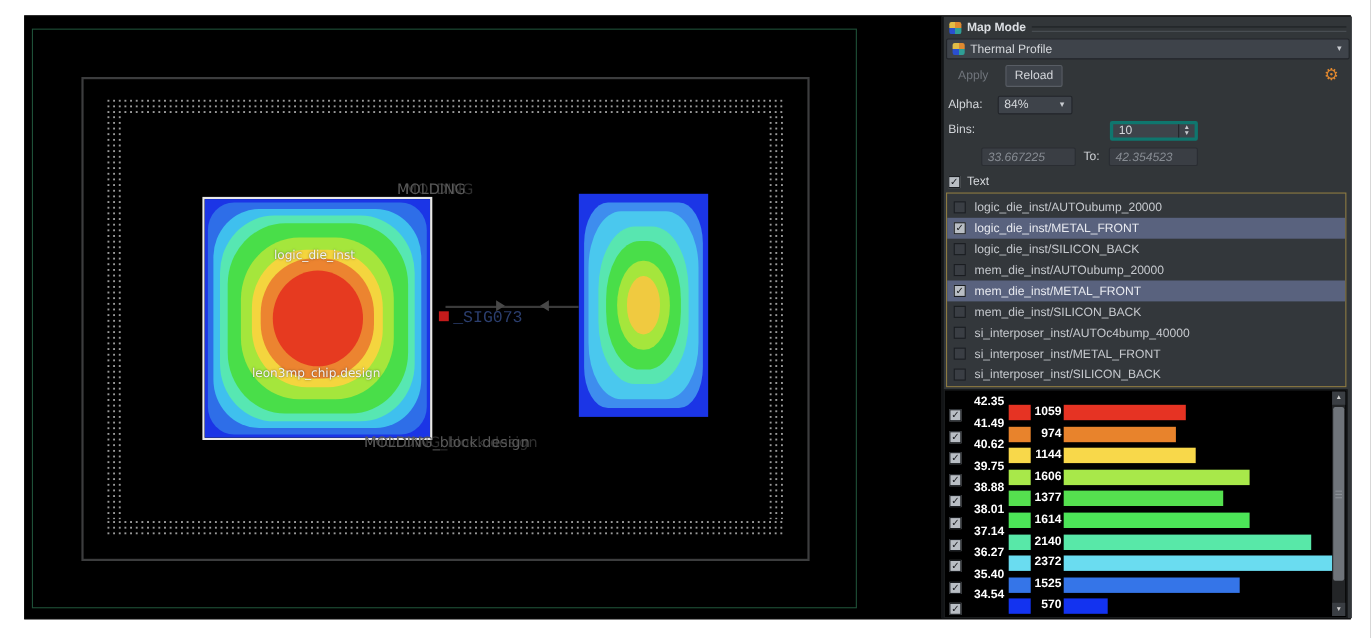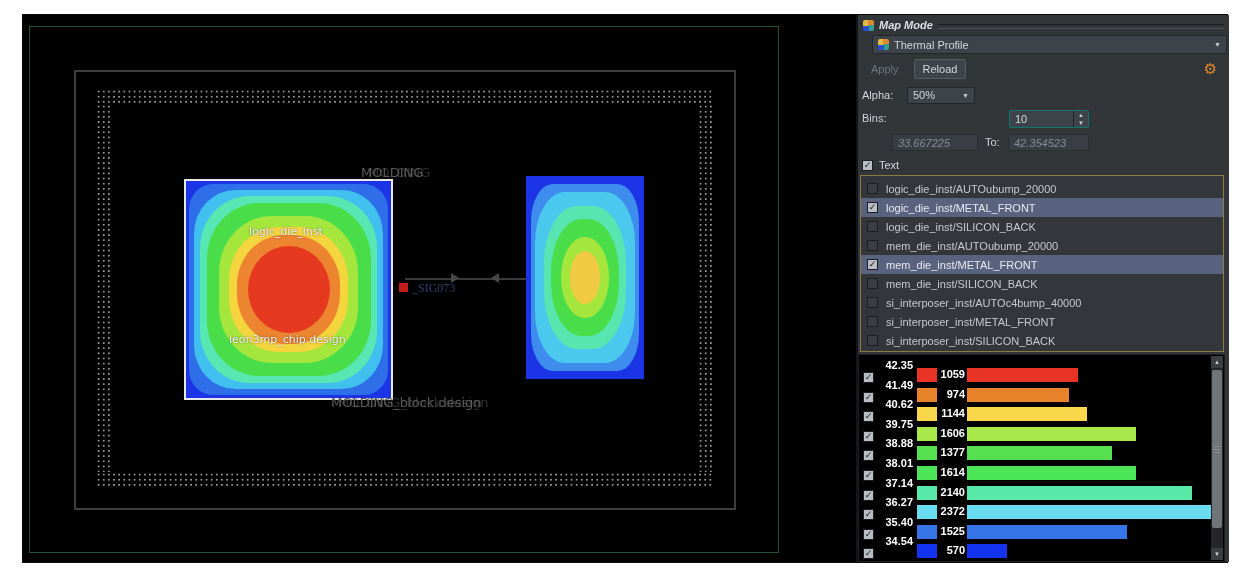"Map Mode" .title-text { font-style: italic -> none }
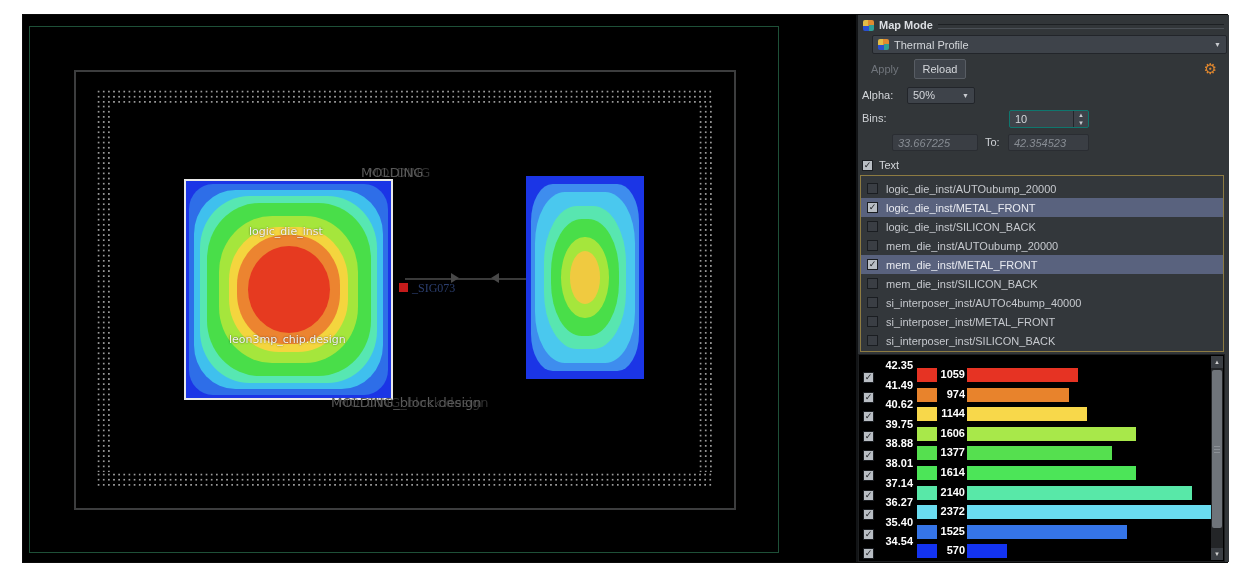"Thermal Profile" .combo-main { left: 14px -> 2px }
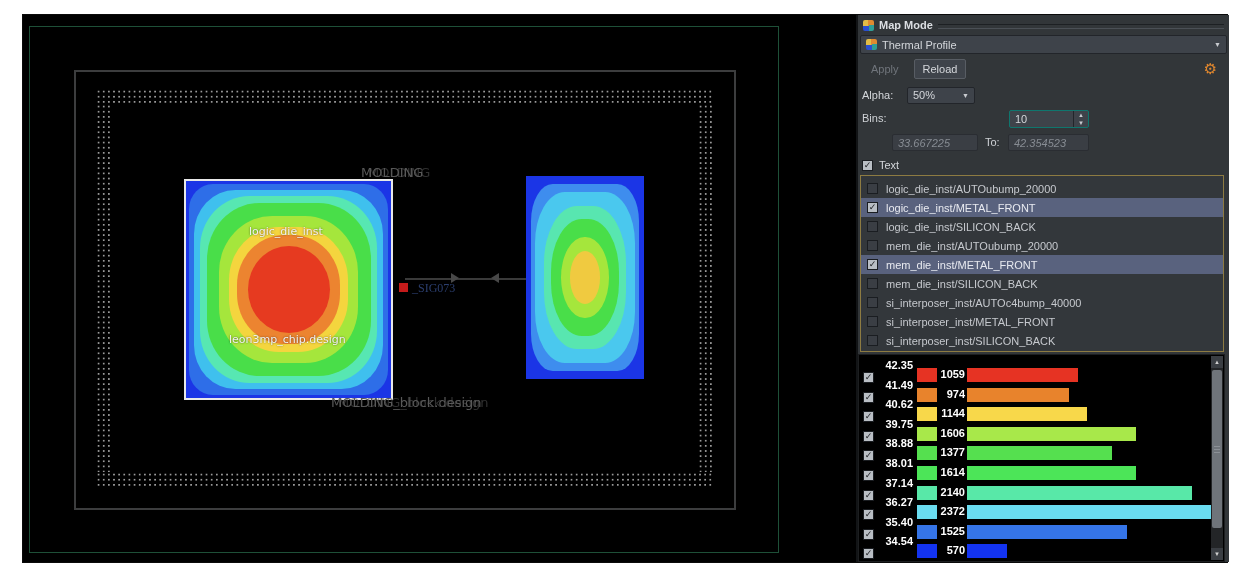"50%" span { text: 50% -> 84% }
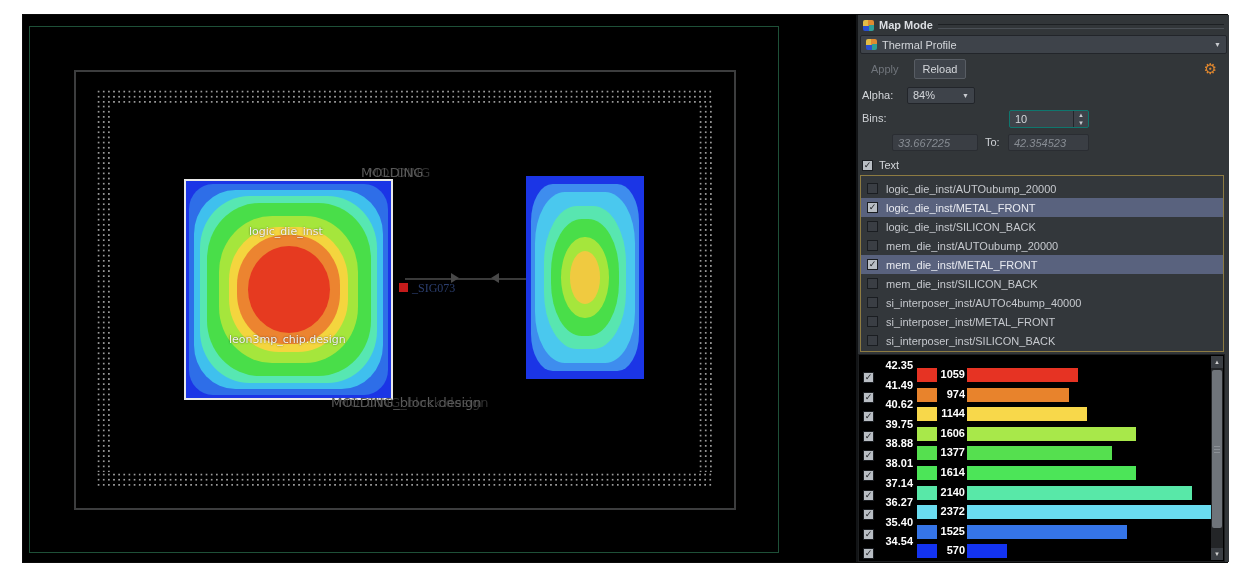"10" .spin { border: 1px solid #0f766e -> 3px solid #0f766e }
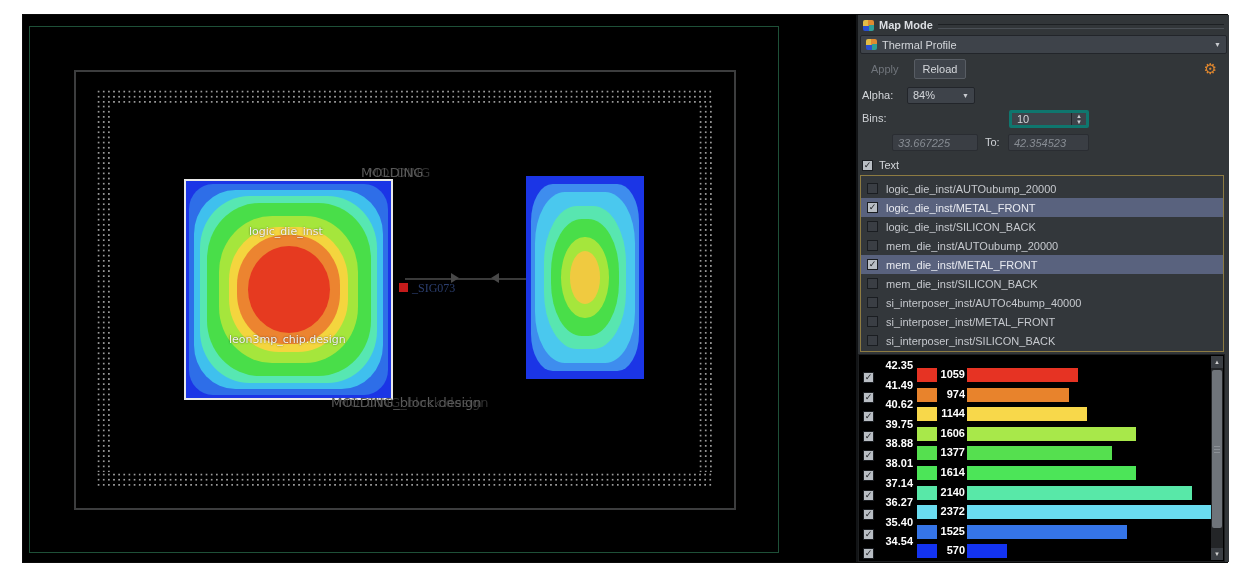"_SIG073" .net-label { font-family: Liberation Serif, serif -> Liberation Mono, monospace; font-size: 12px -> 15px }
